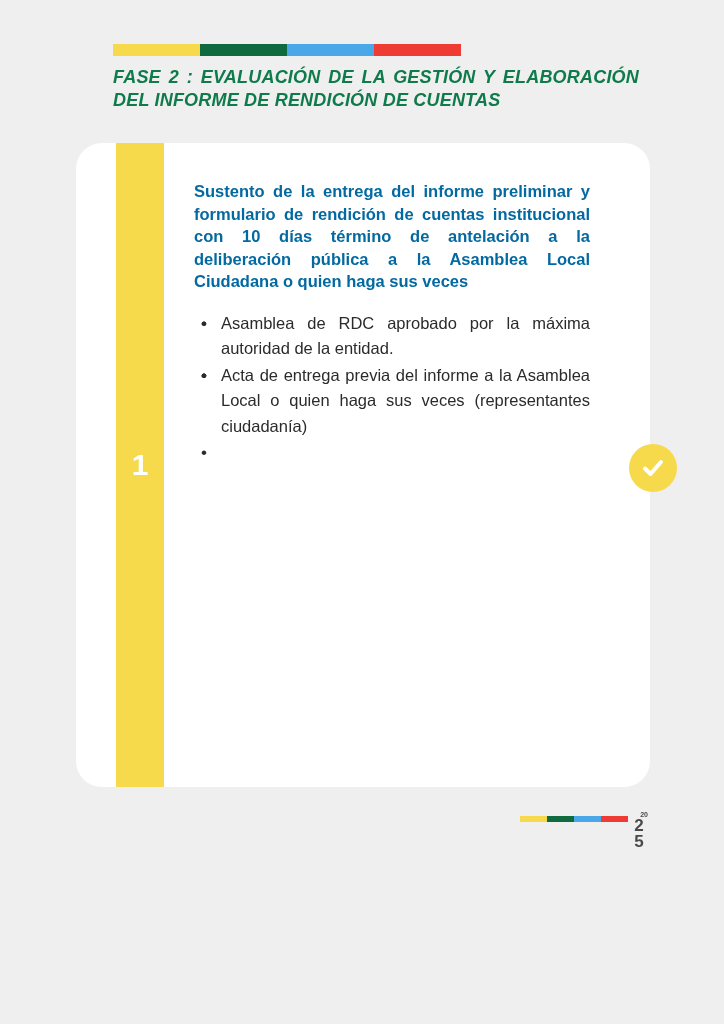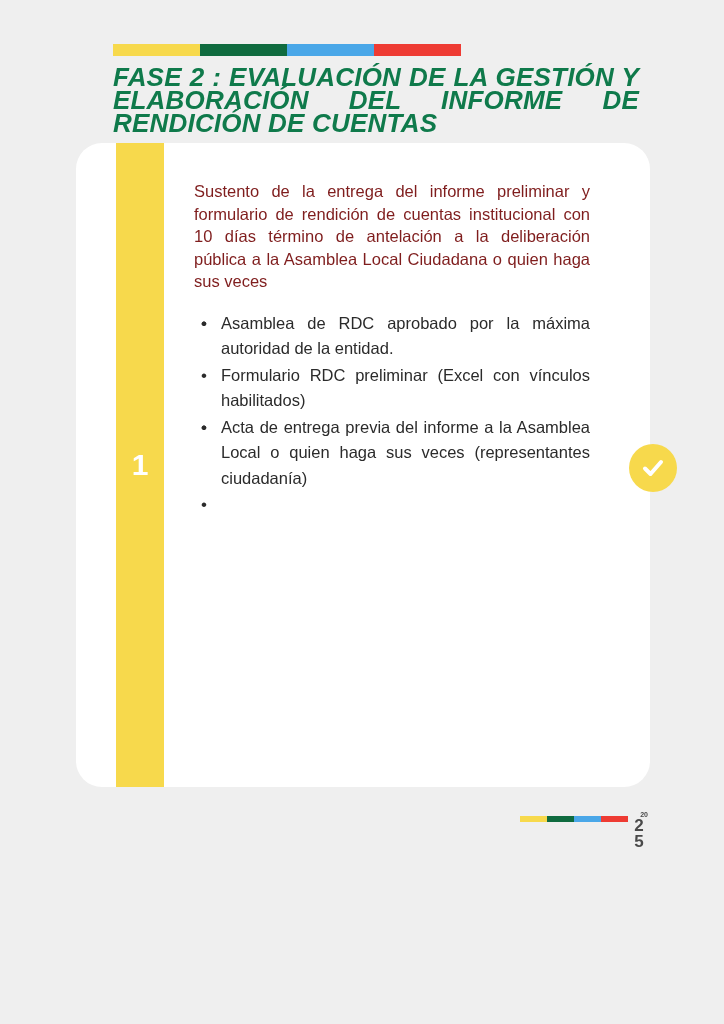"FASE 2 : EVALUACIÓN DE" .heading { font-size: 26px -> 18px }
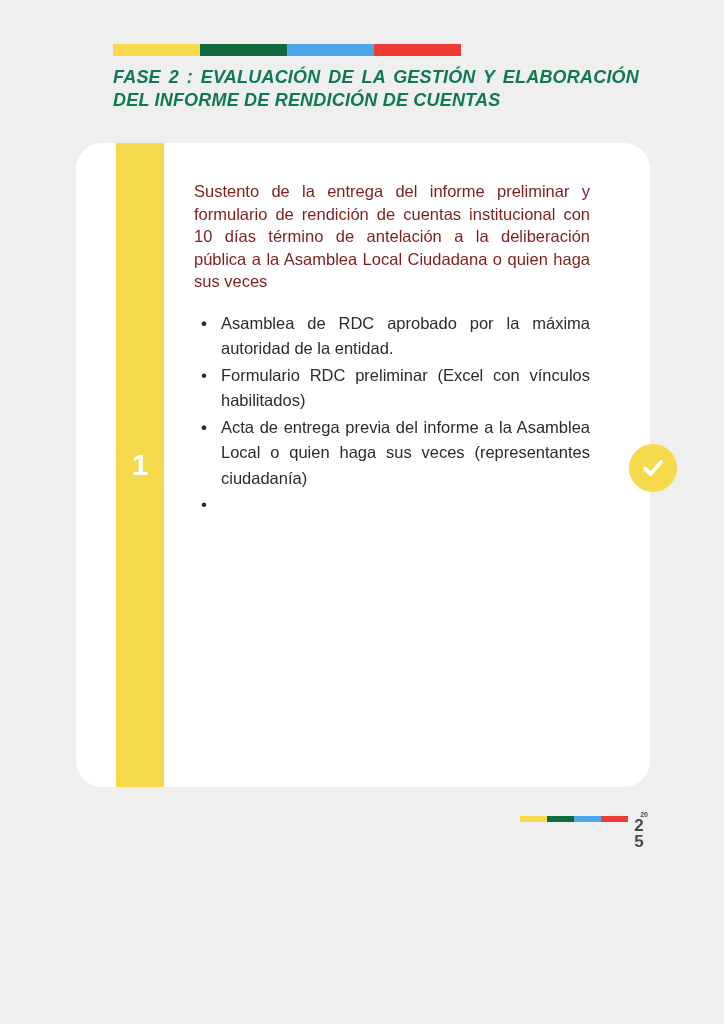"Sustento de la entrega del" .intro { color: #7f1d1d -> #0369a1; font-weight: normal -> bold }
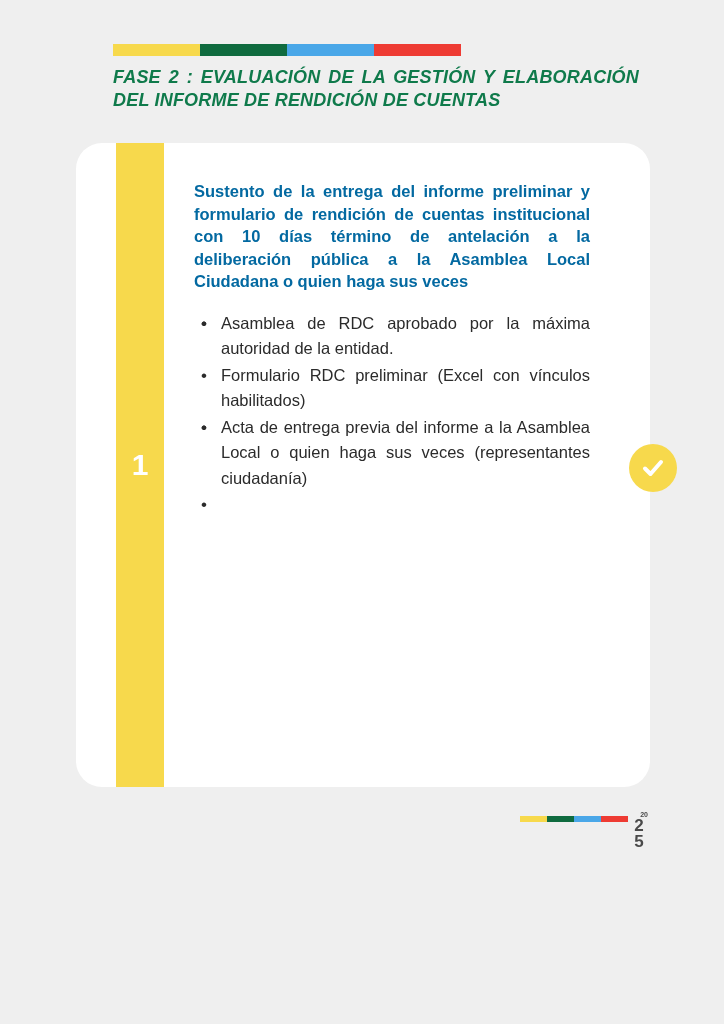"Formulario RDC preliminar (Excel con" span { html: <span>Formulario RDC preliminar (Excel con vínculos habilitados)</span> -> none }
